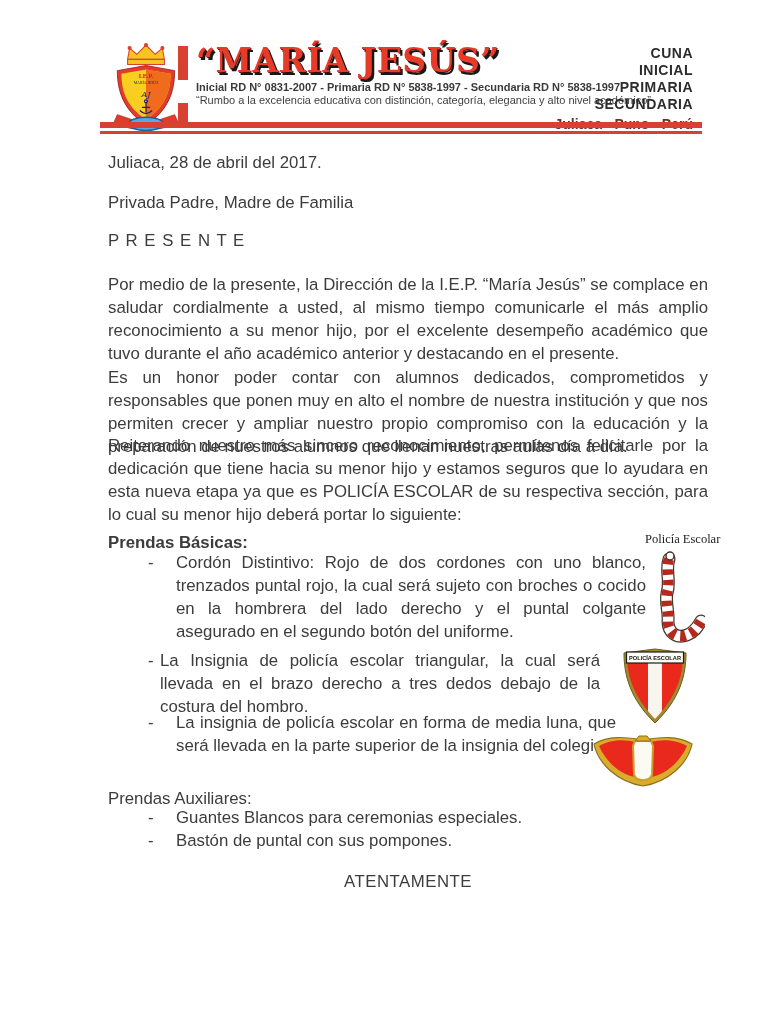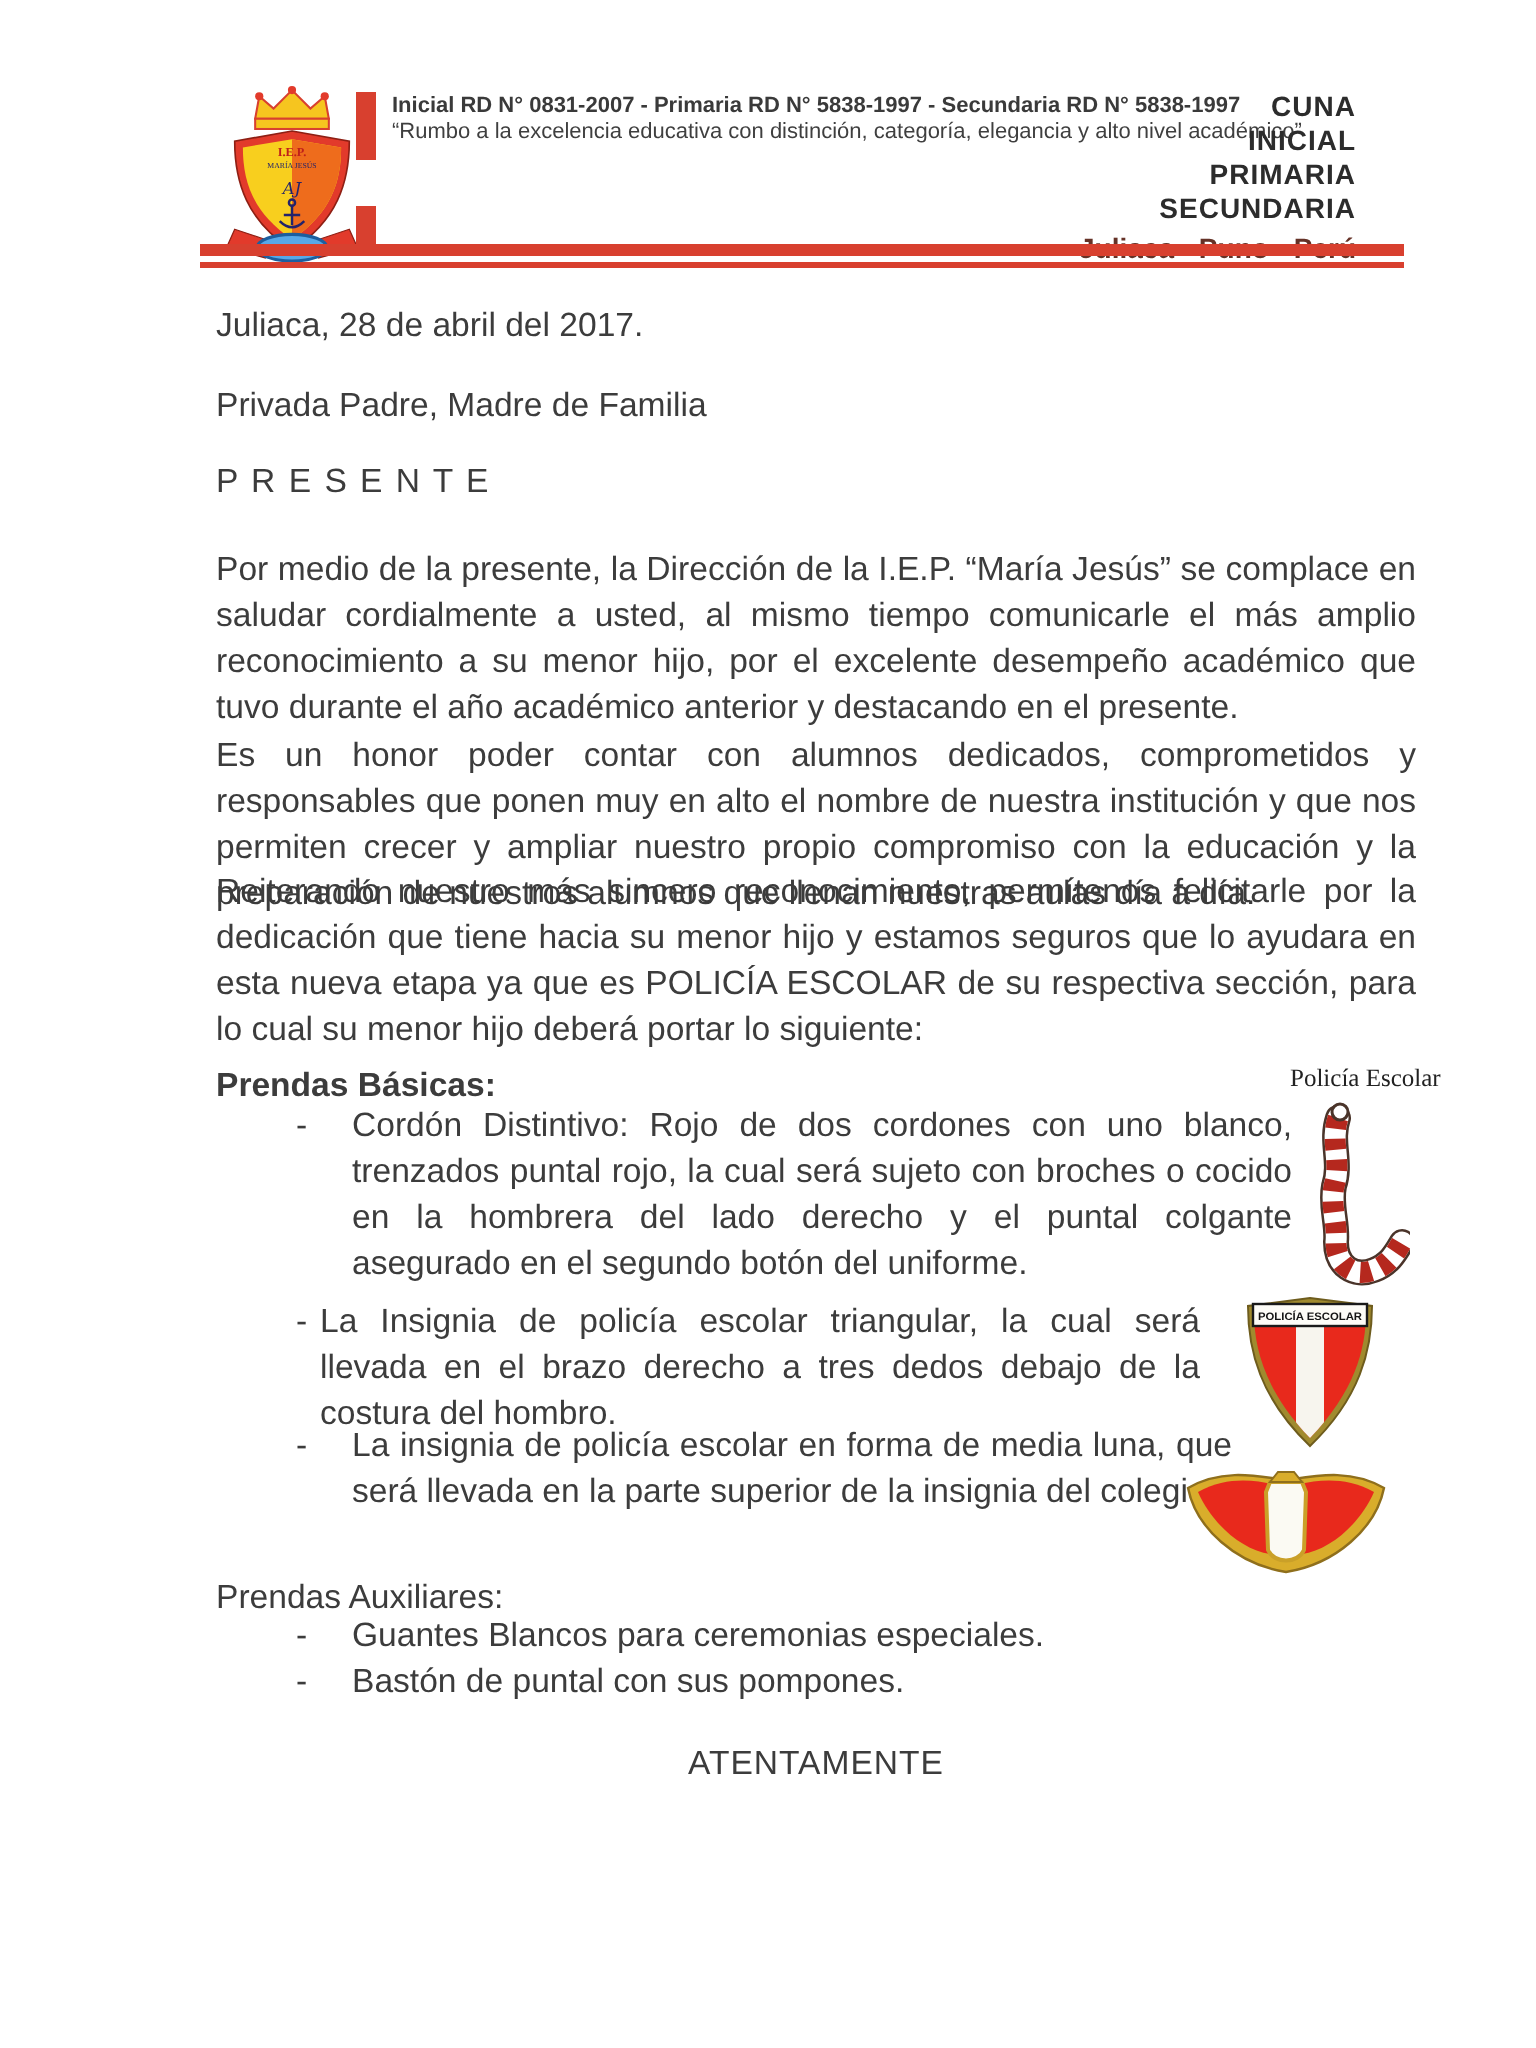"“MARÍA JESÚS”" div.school-name { html: none -> <div>“MARÍA JESÚS”</div> }
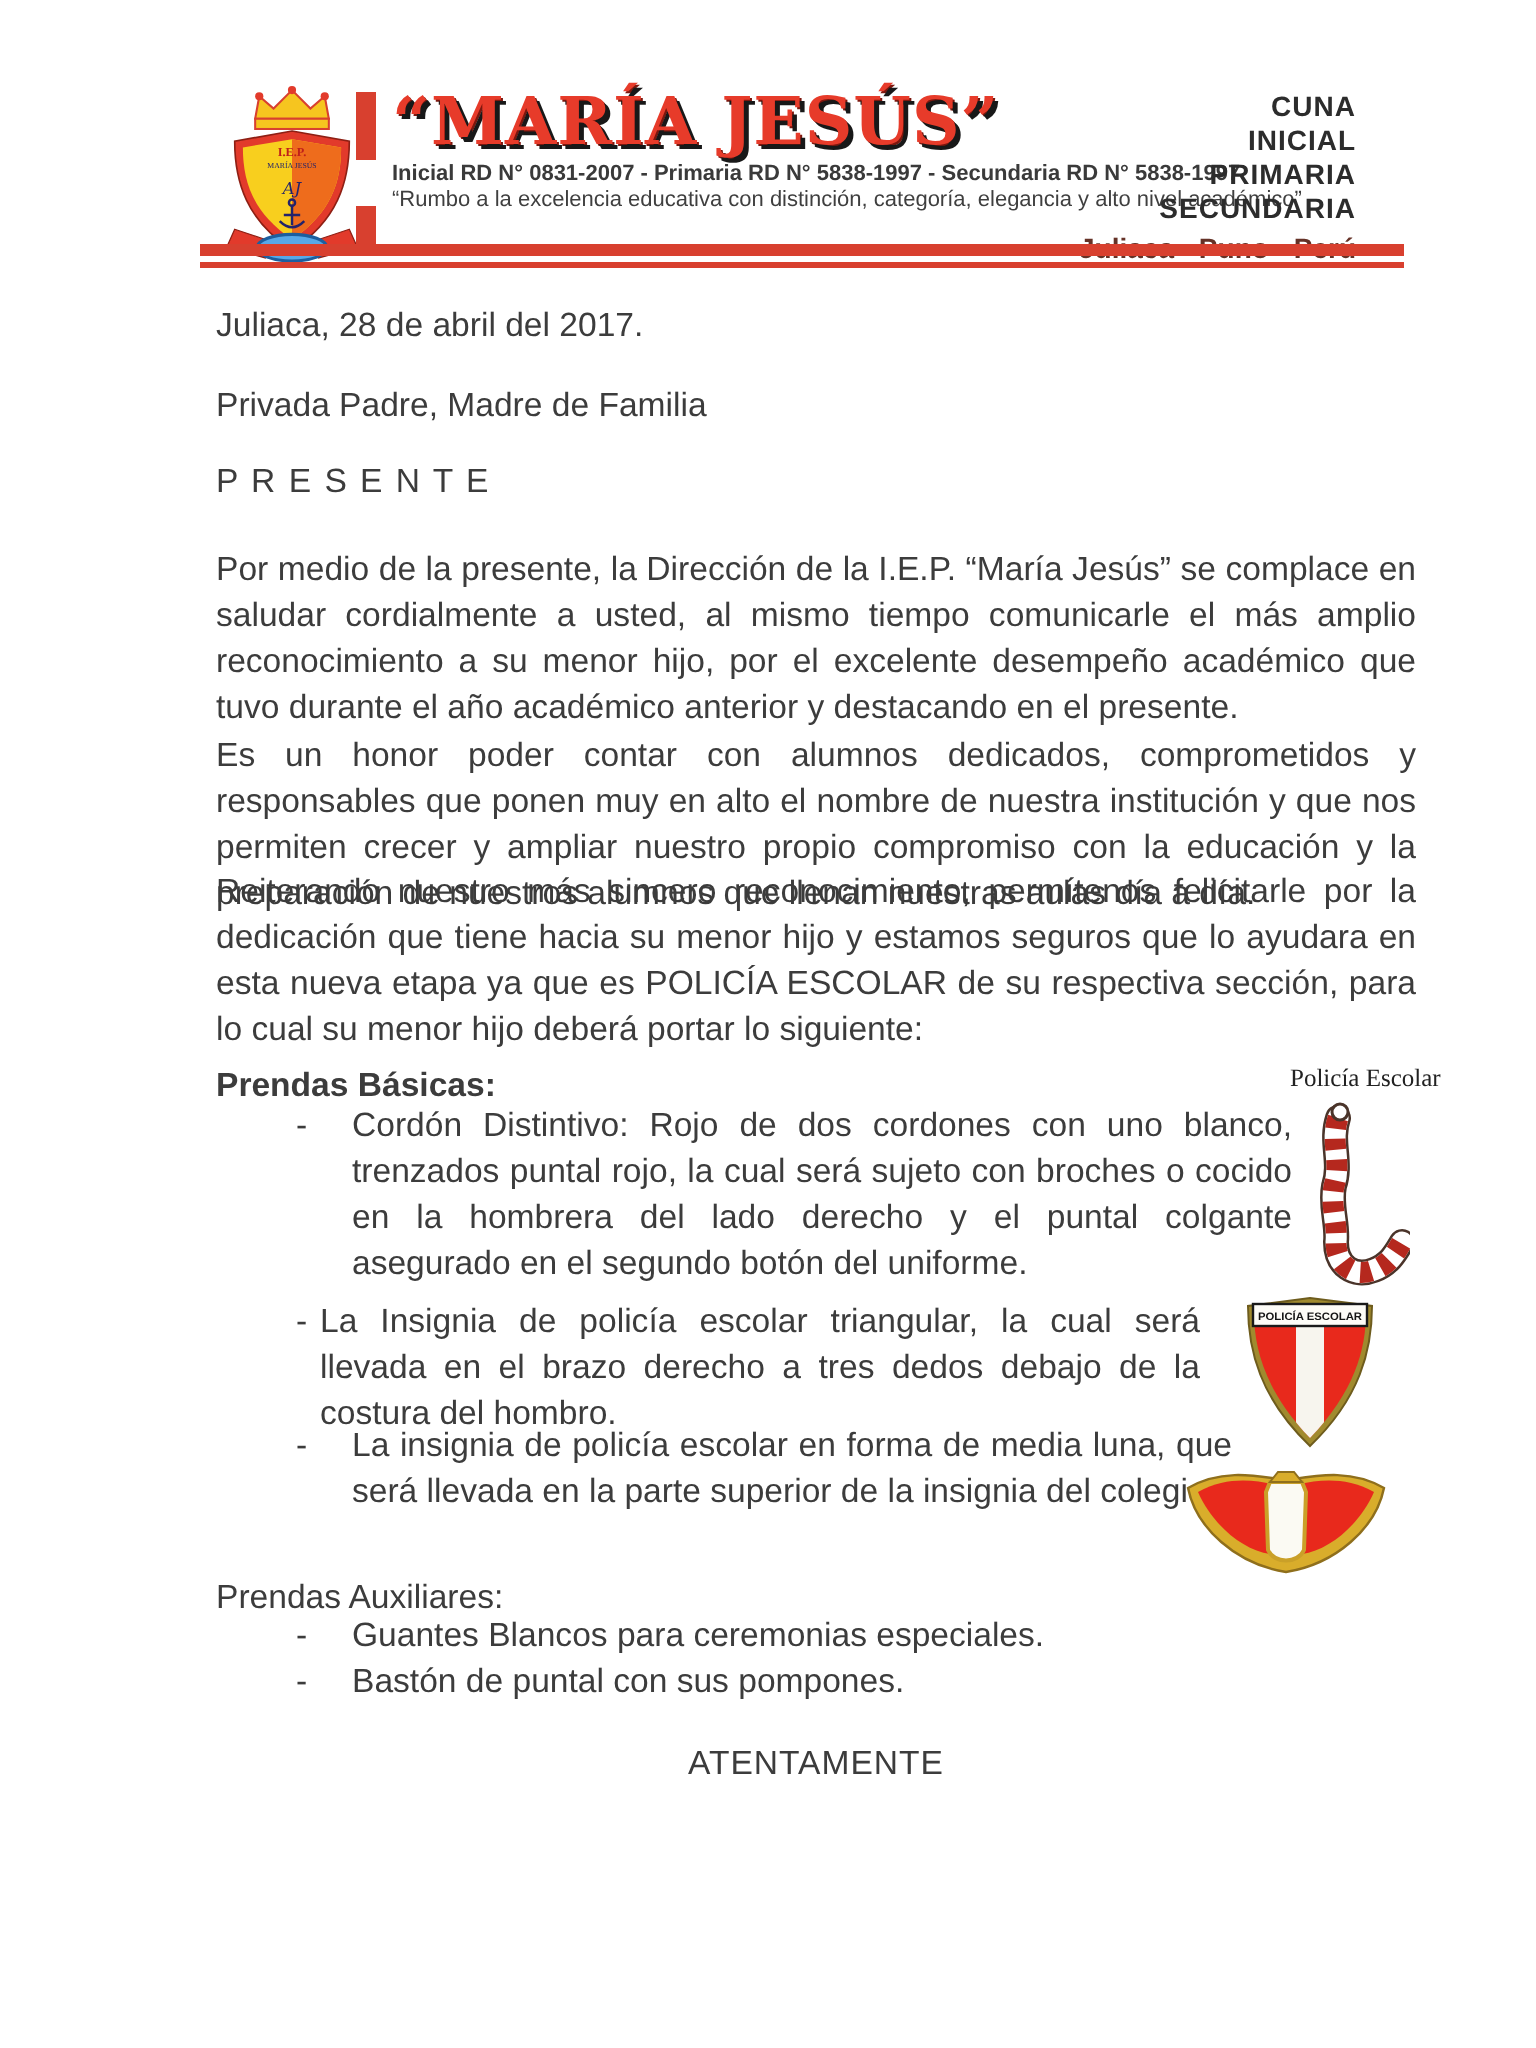"CUNA" .levels { right: 90px -> 75px }
